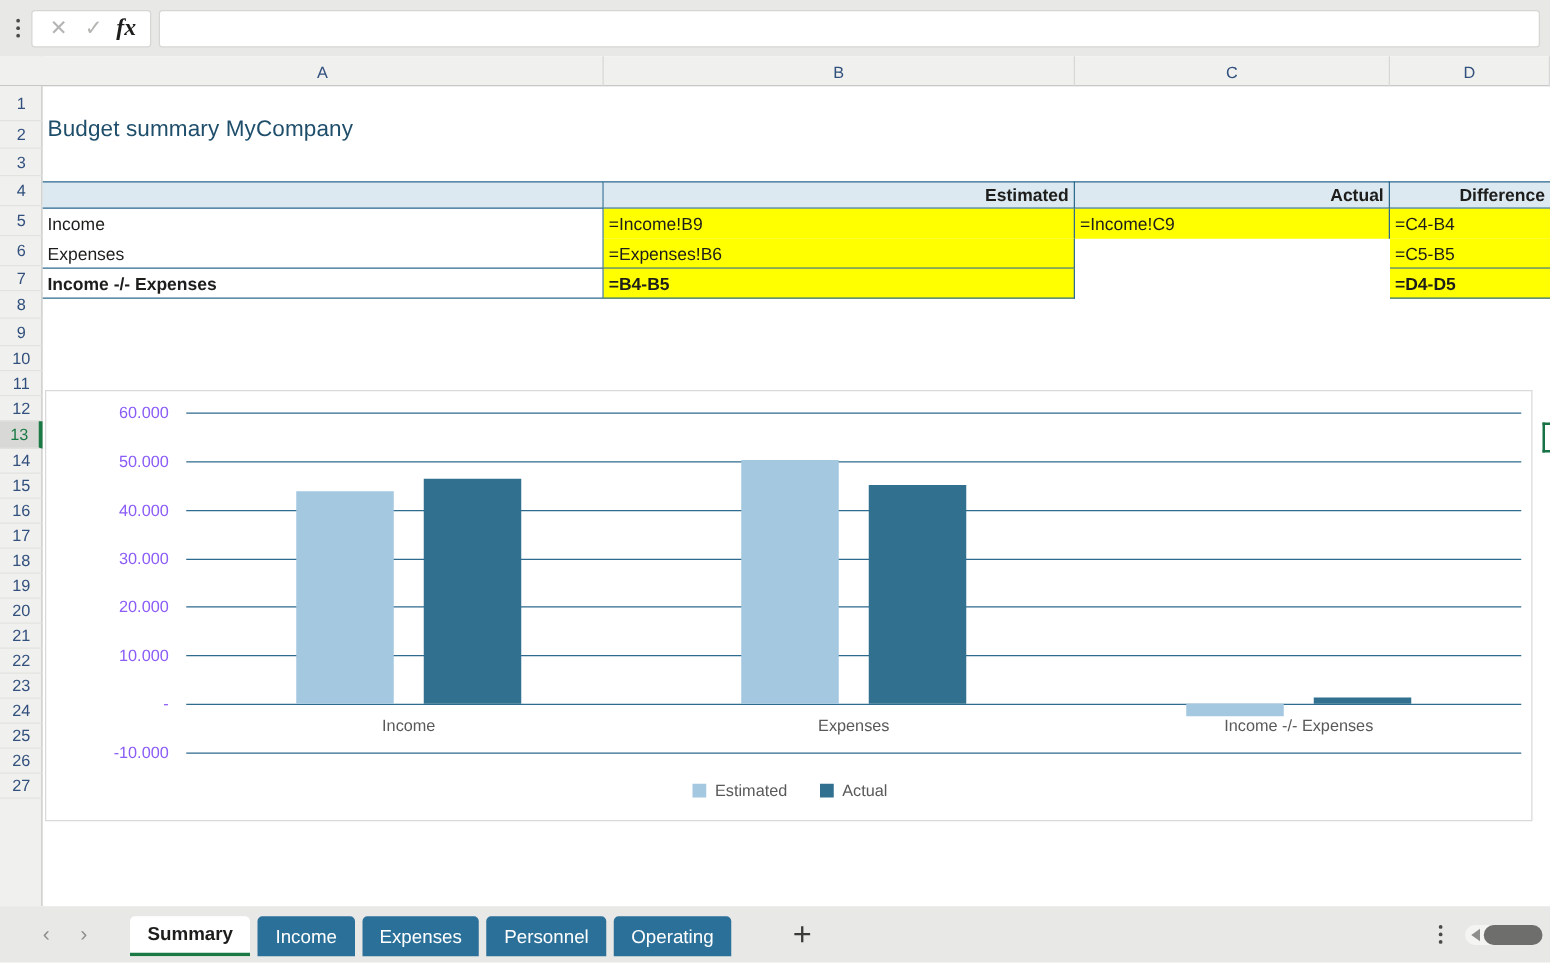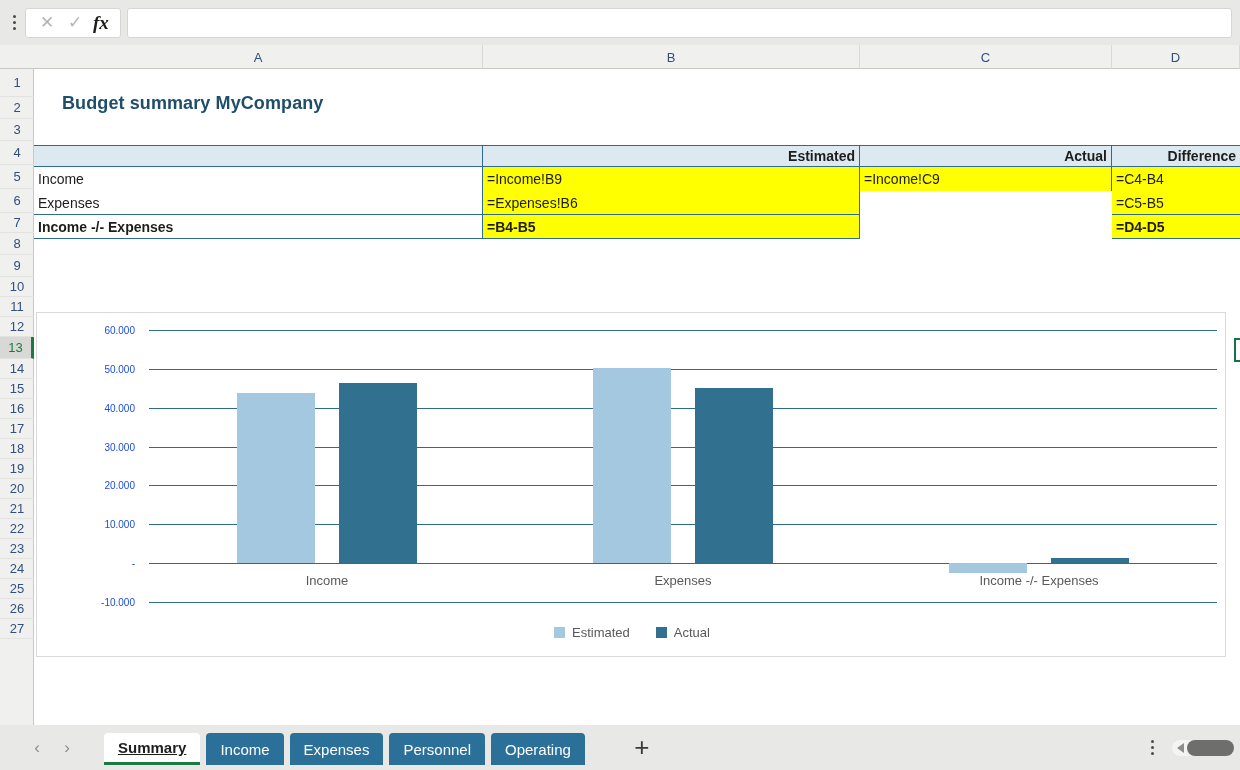"Budget summary MyCompany" #title-cell { font-weight: bold -> normal; margin-left: 24px -> none }
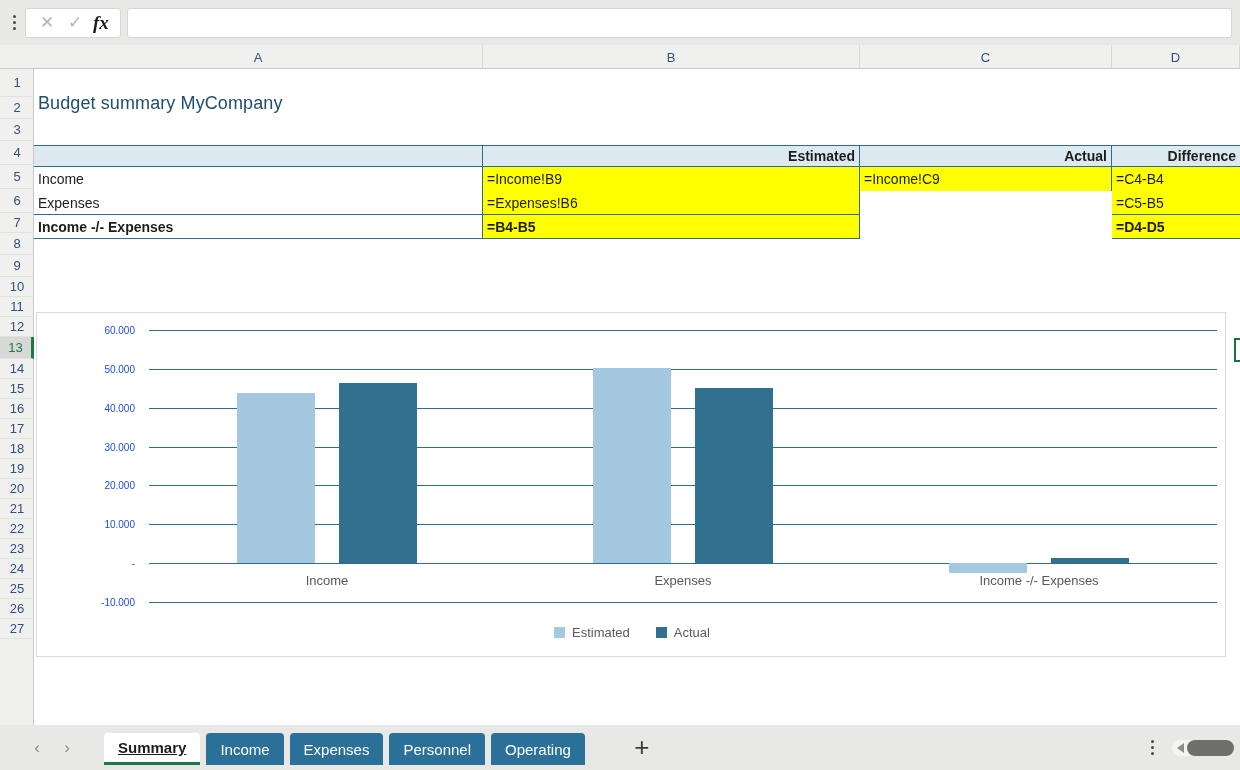"60.000" .ytick { color: #1d4ed8 -> #8b5cf6; font-size: 10px -> 13px }
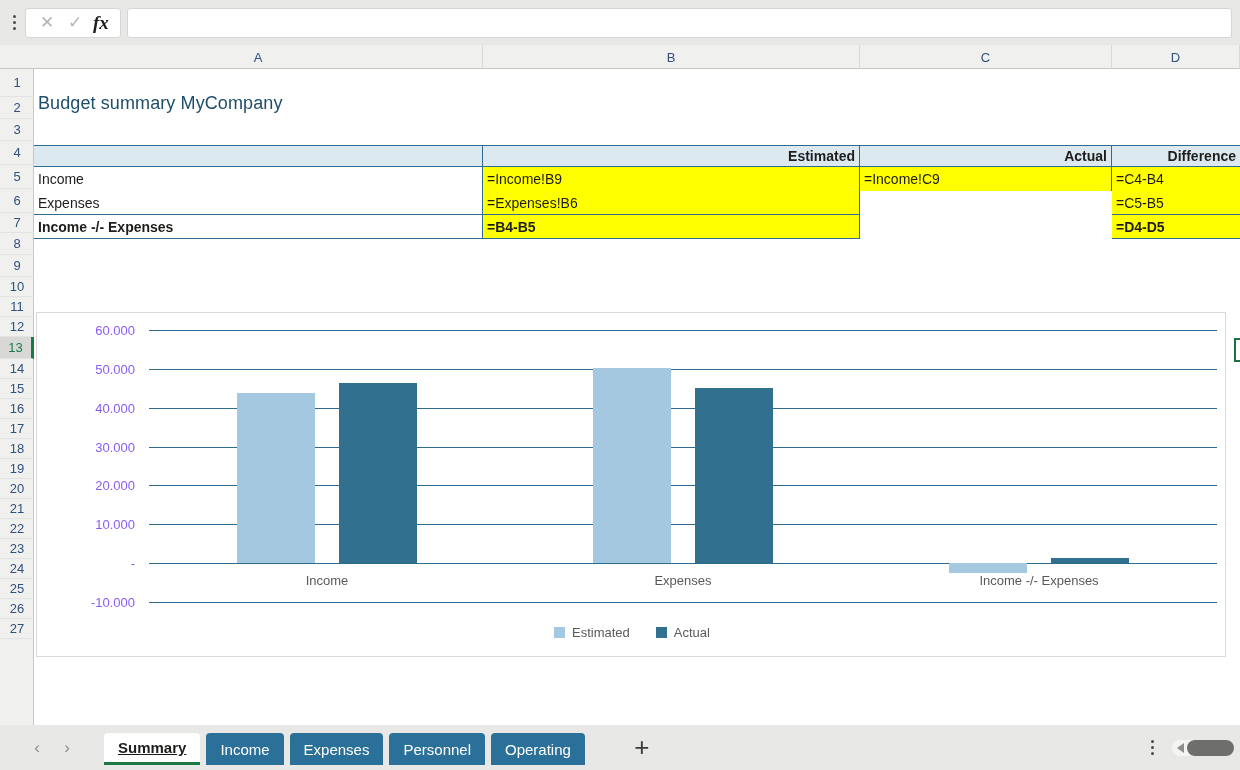"Summary" .tab.active { text-decoration: underline -> none }
